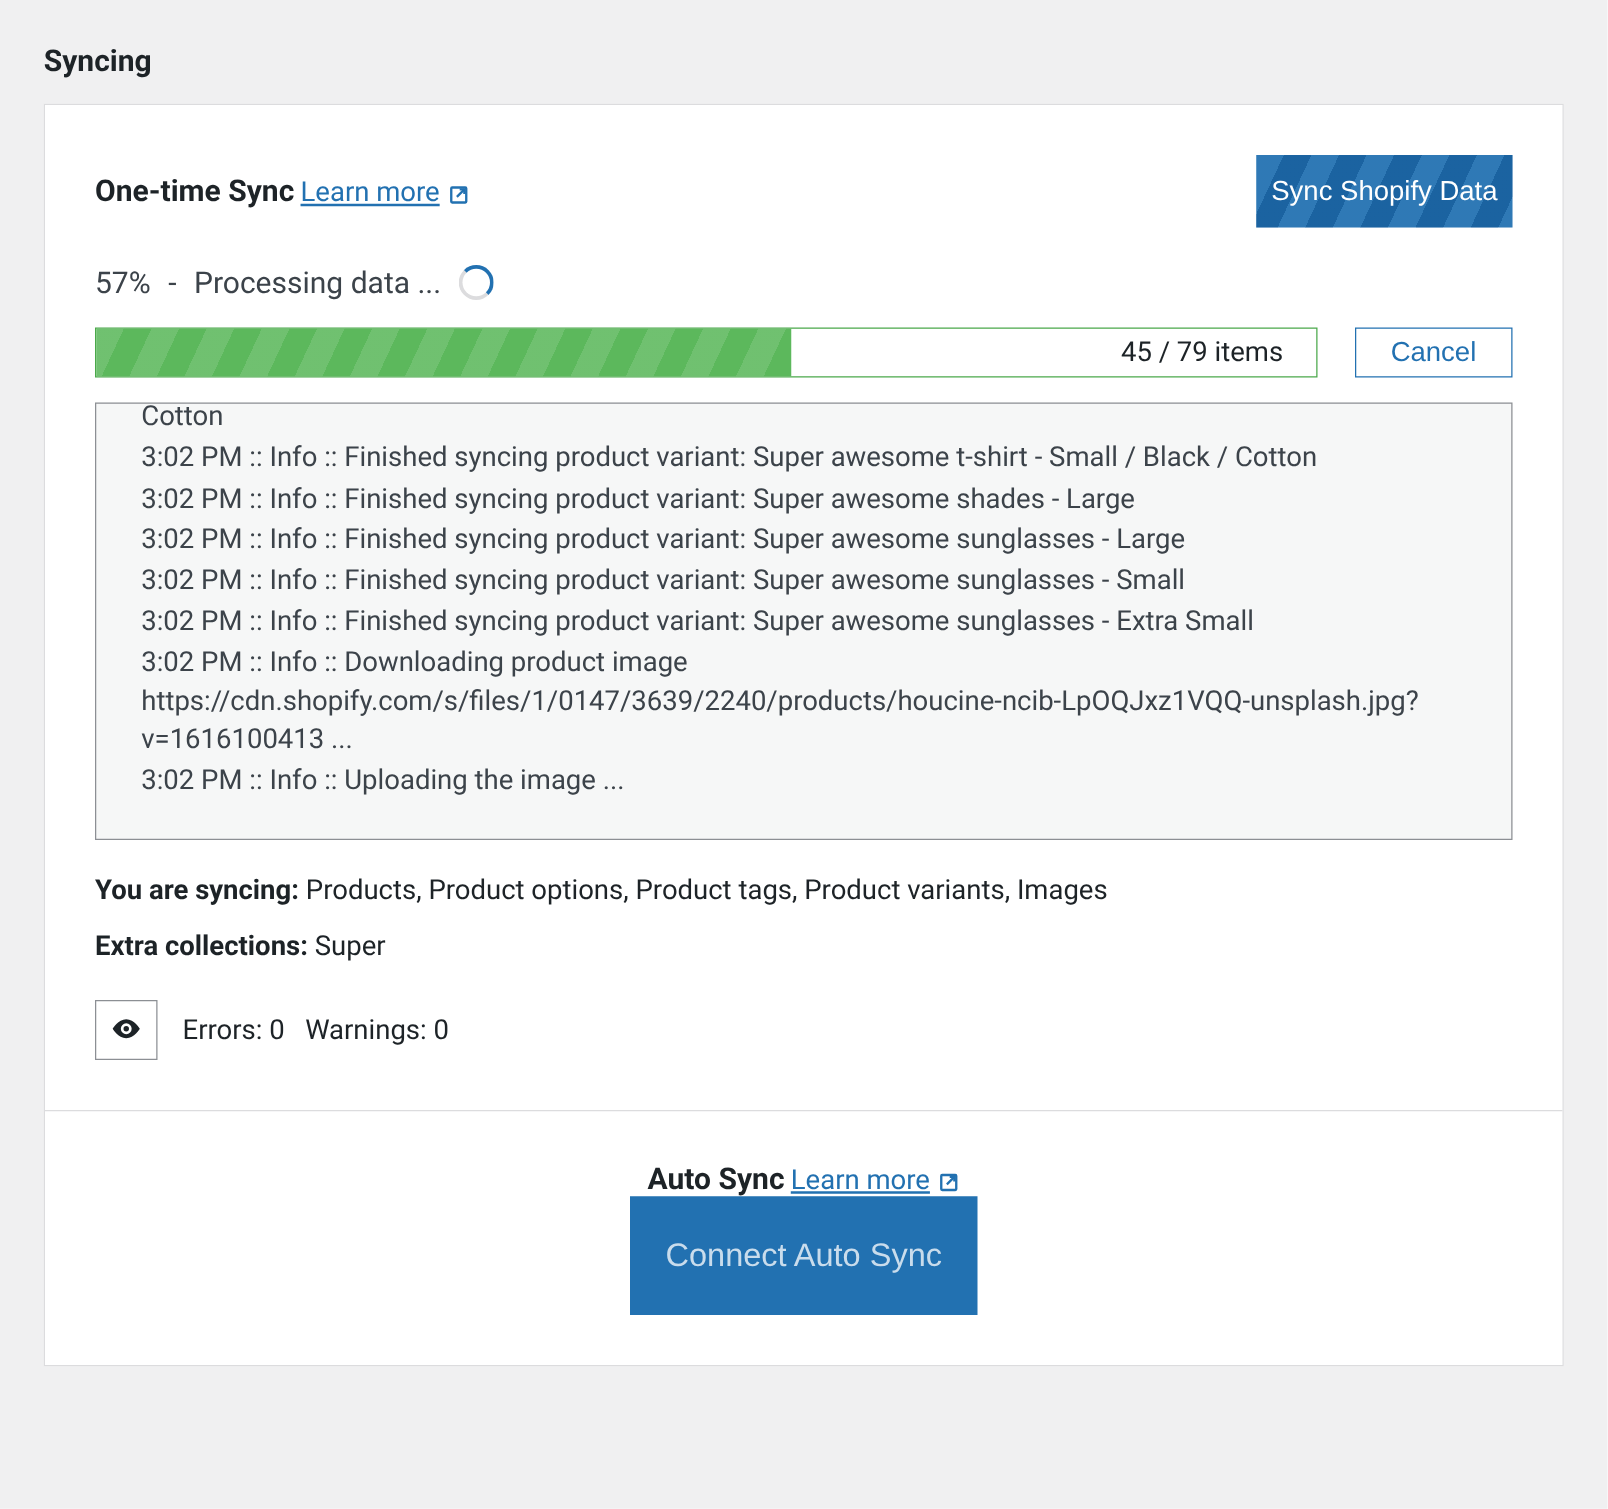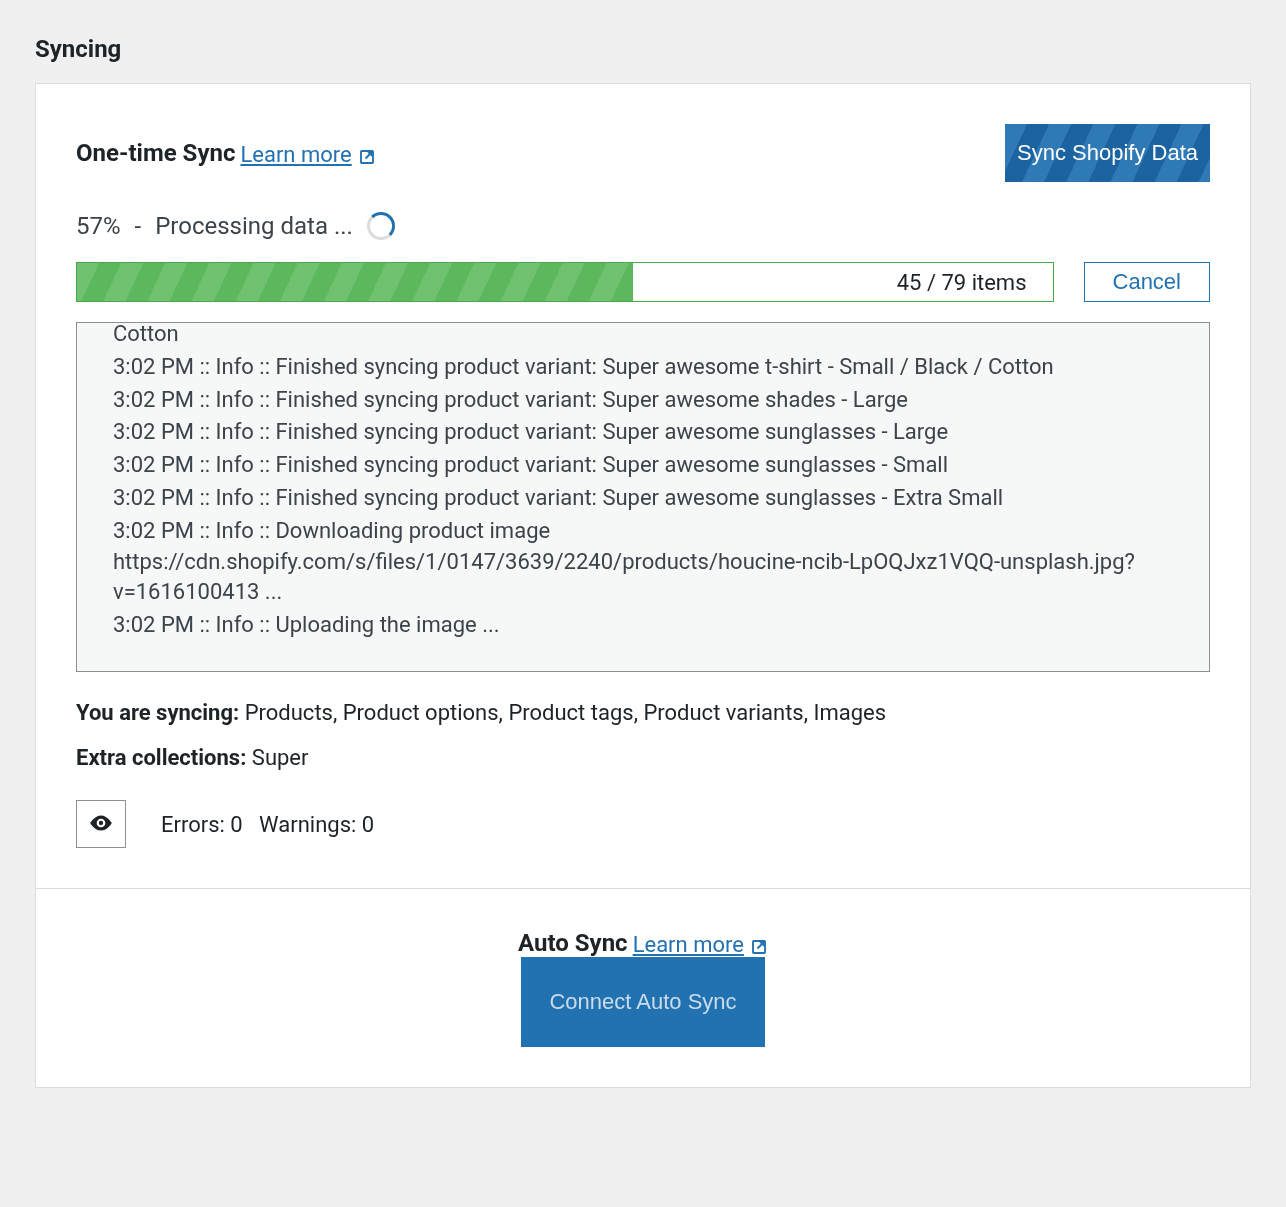"Errors: 0 Warnings: 0" .stats-row { gap: 35px -> 20px }
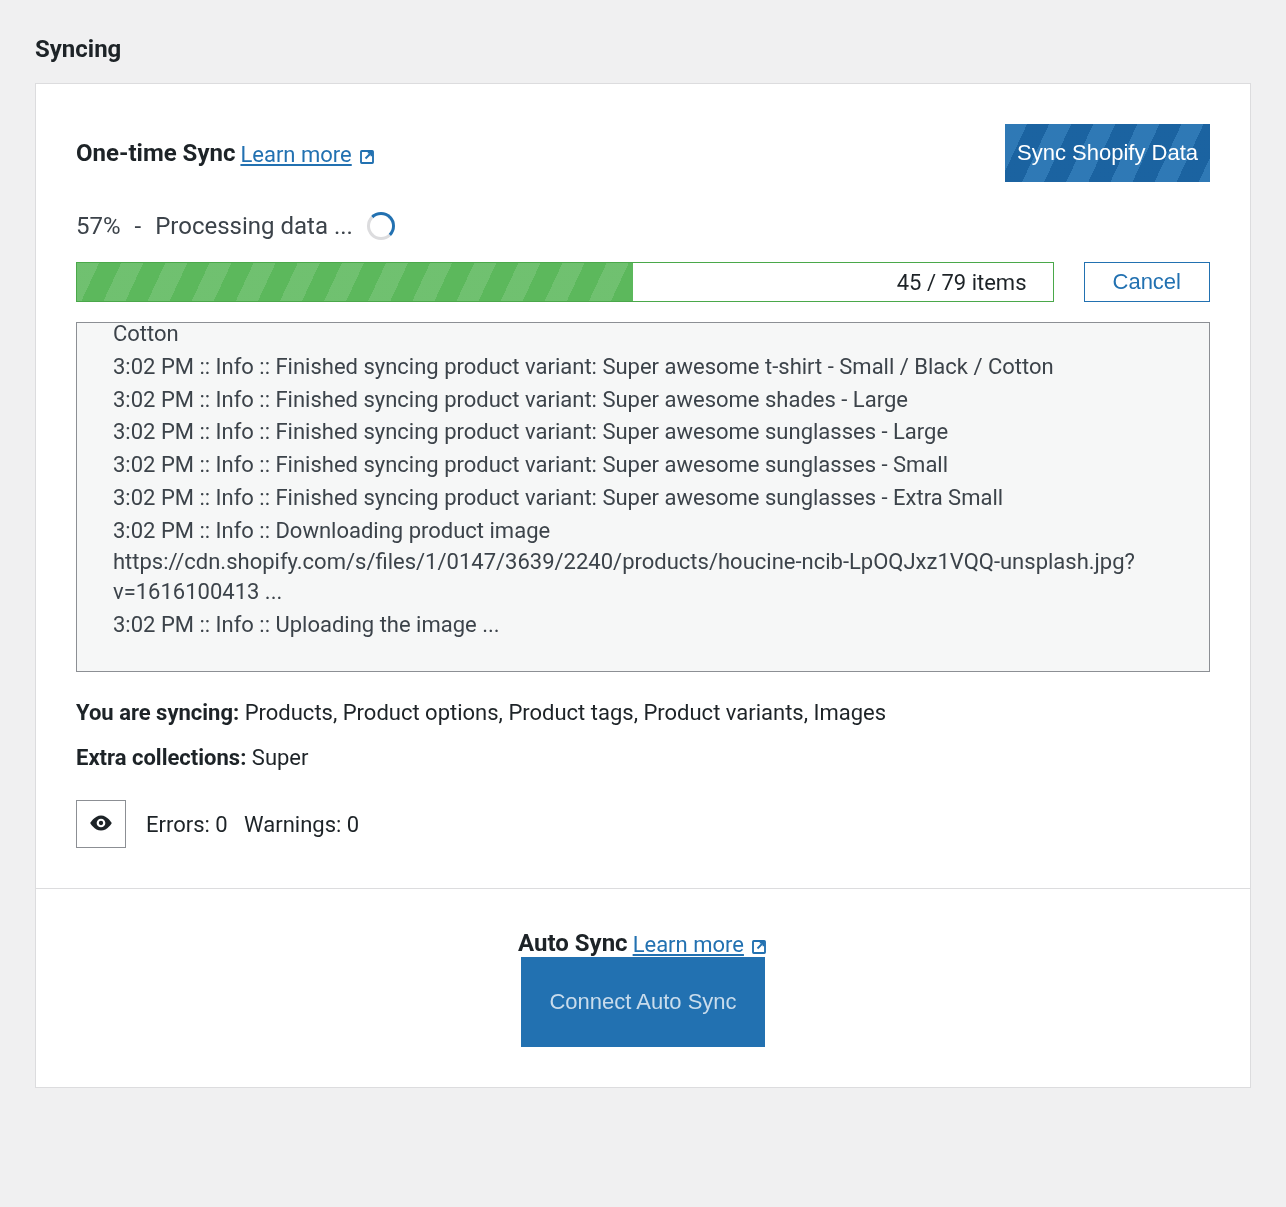"Connect Auto Sync" .btn-secondary { font-size: 22px -> 26px }
